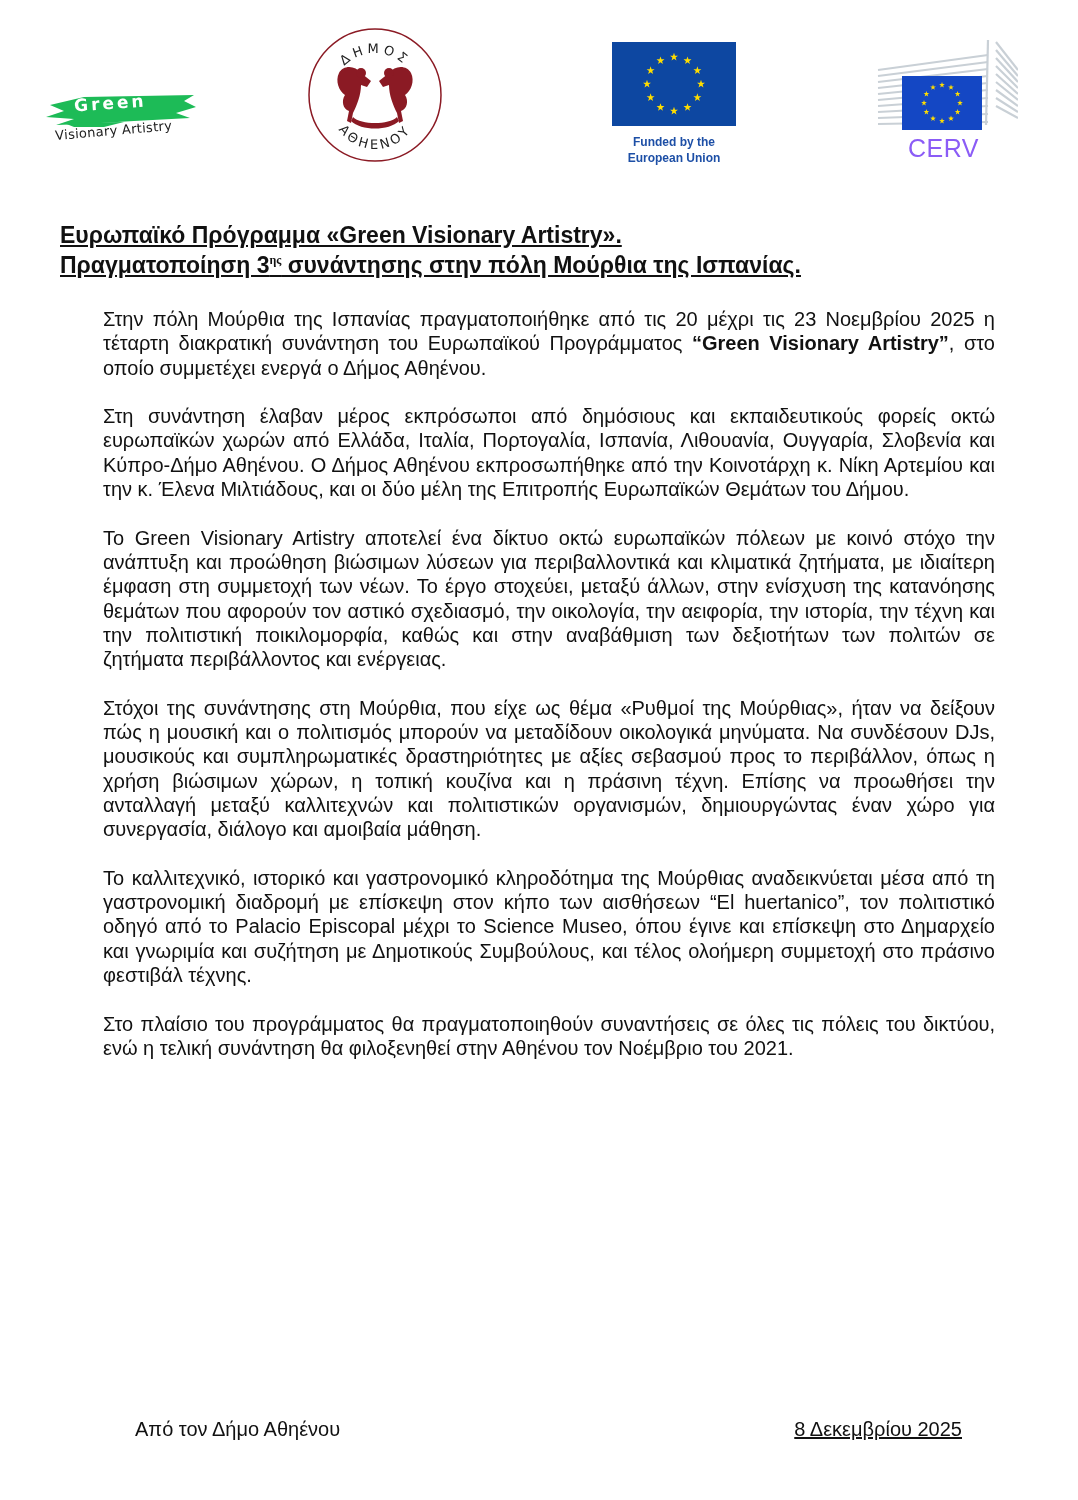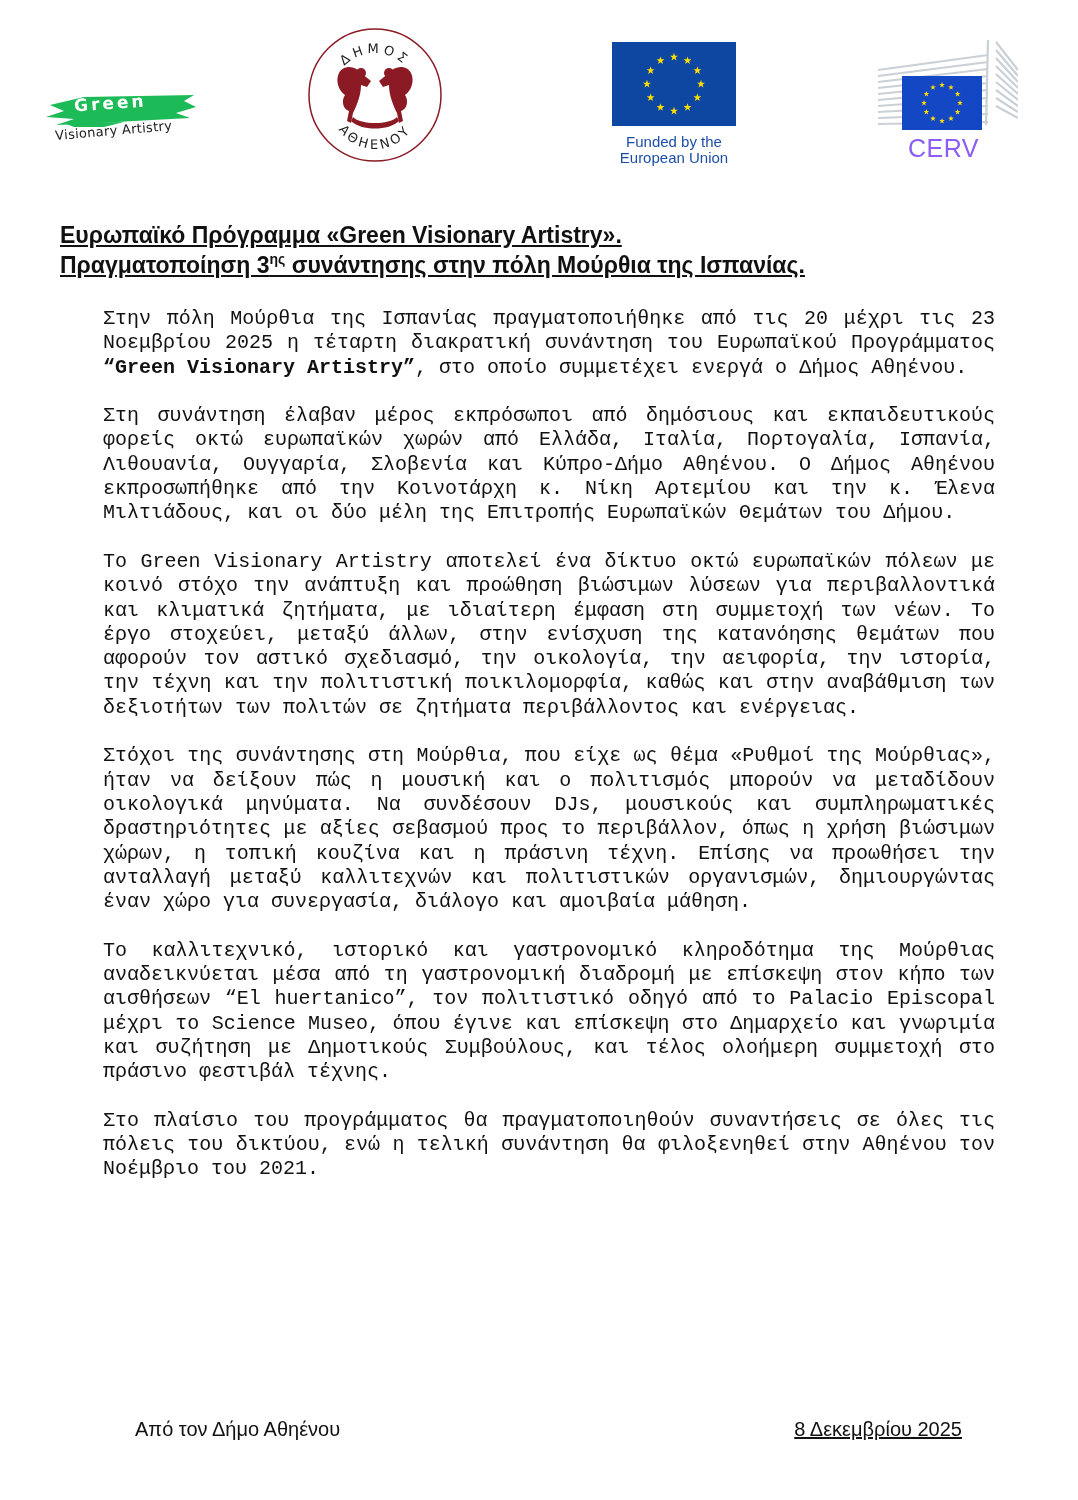"Funded by the" .logo-eu .caption { font-size: 15px -> 12px; font-weight: normal -> bold }
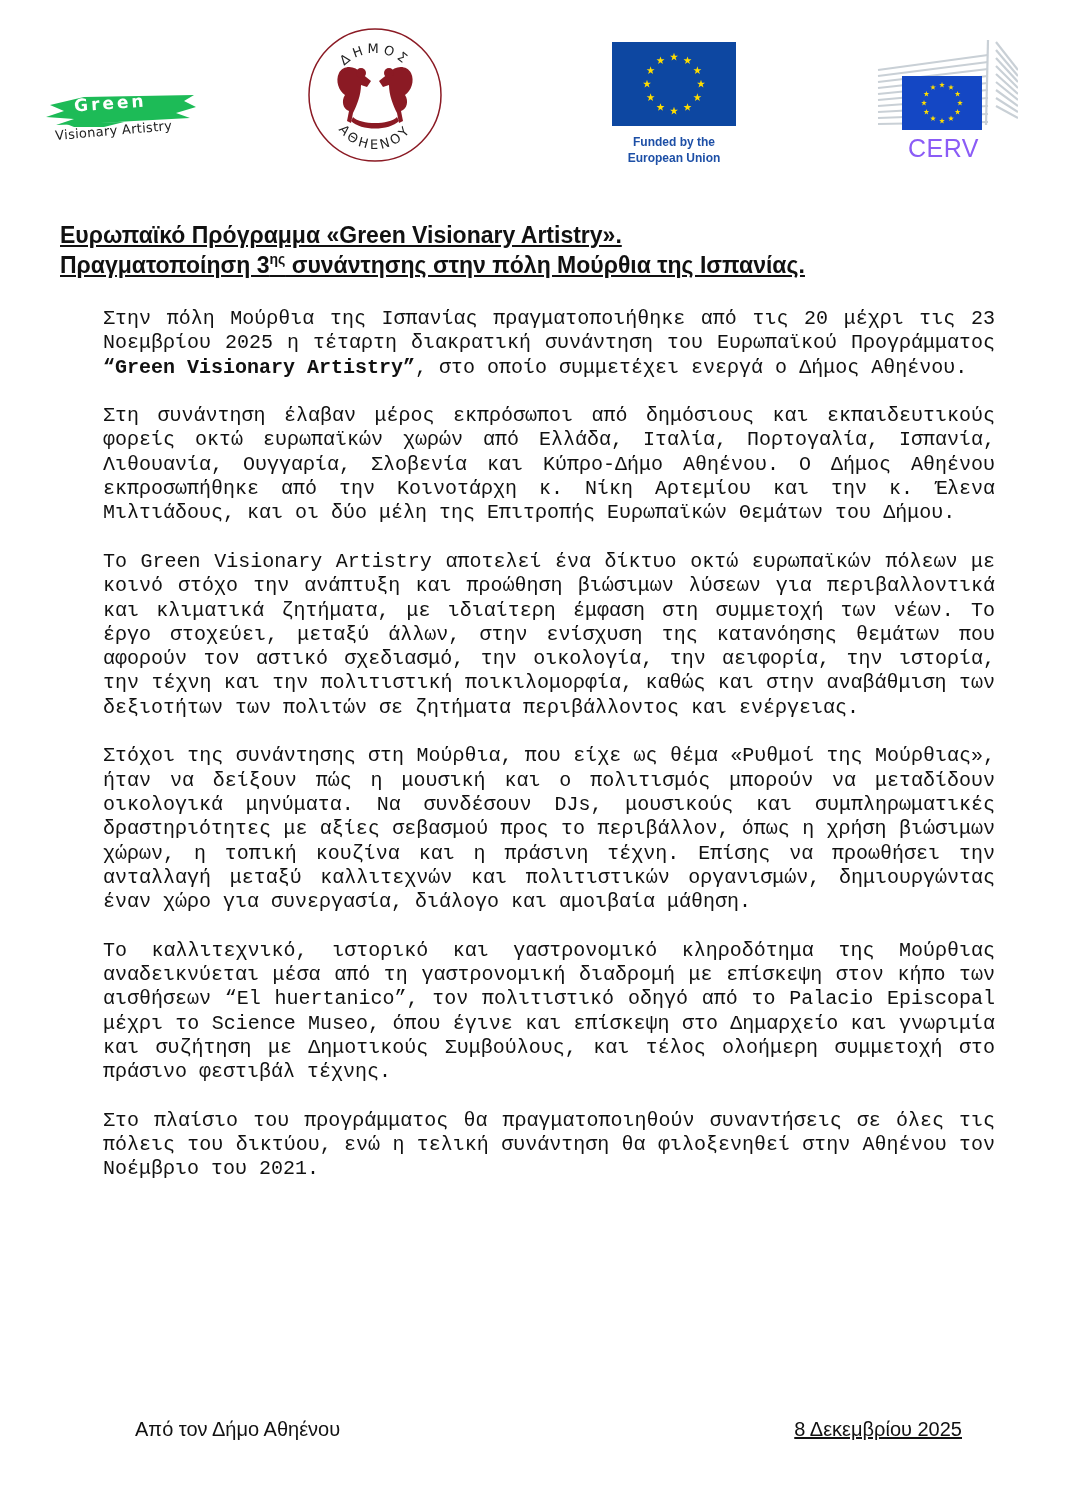"ης" .title sup { font-family: none -> Liberation Serif, serif; font-size: 14px -> 12px }
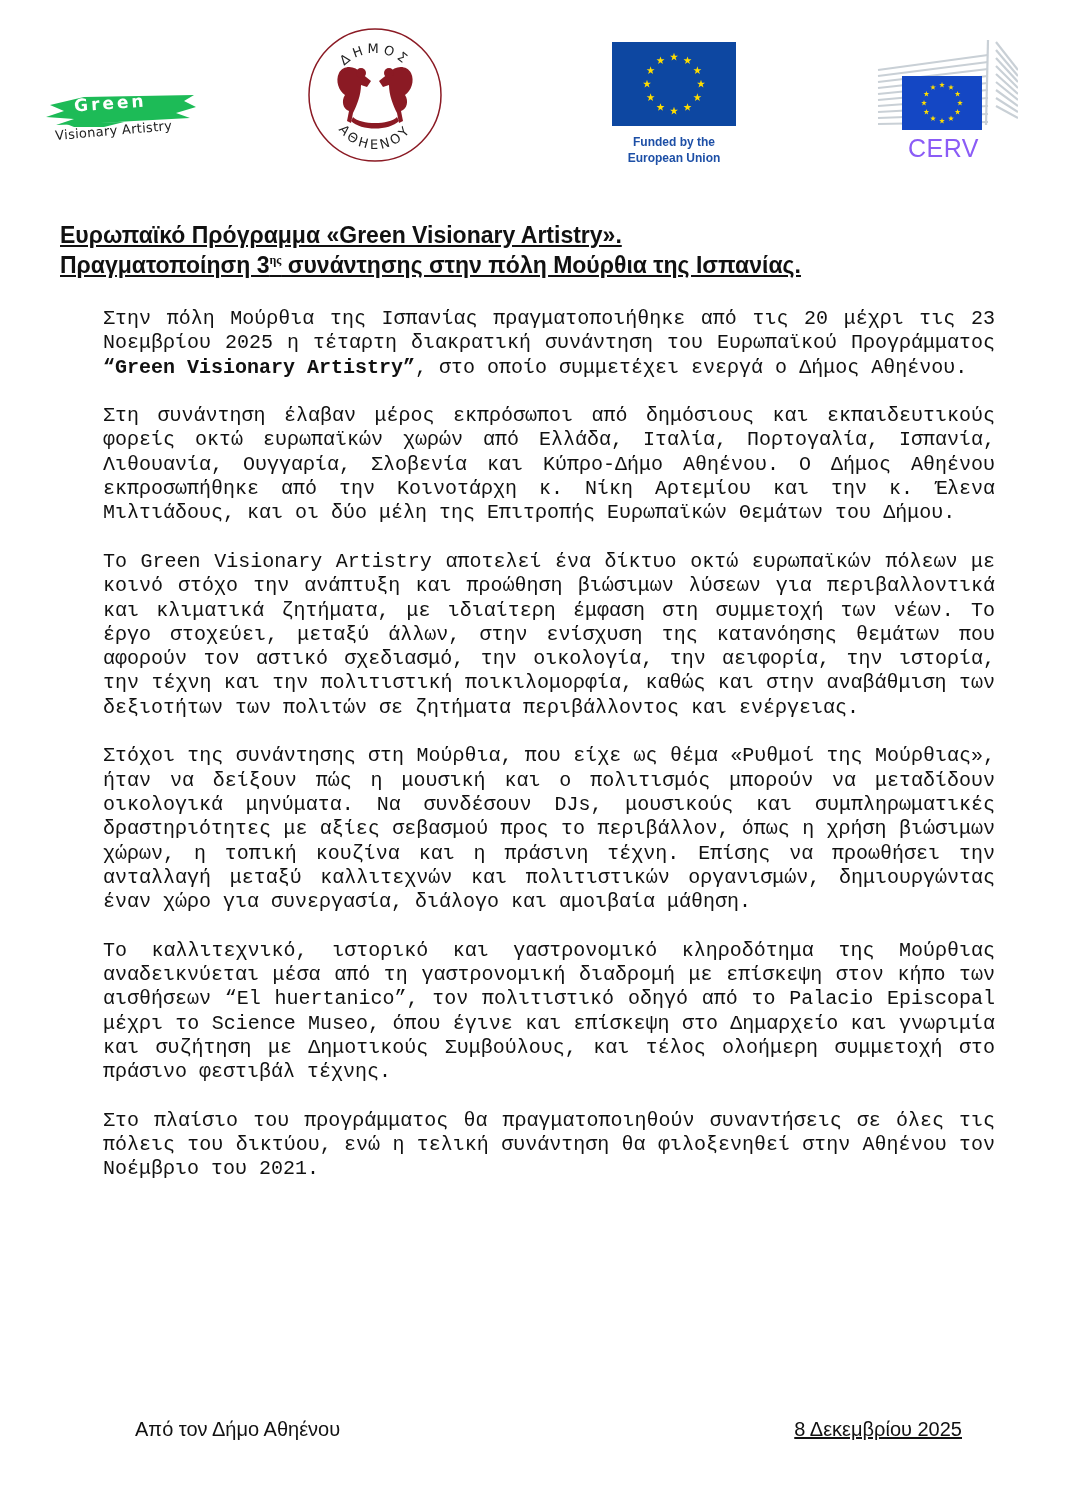"Στην πόλη Μούρθια της Ισπανίας" .body { font-family: Liberation Mono, monospace -> none }
